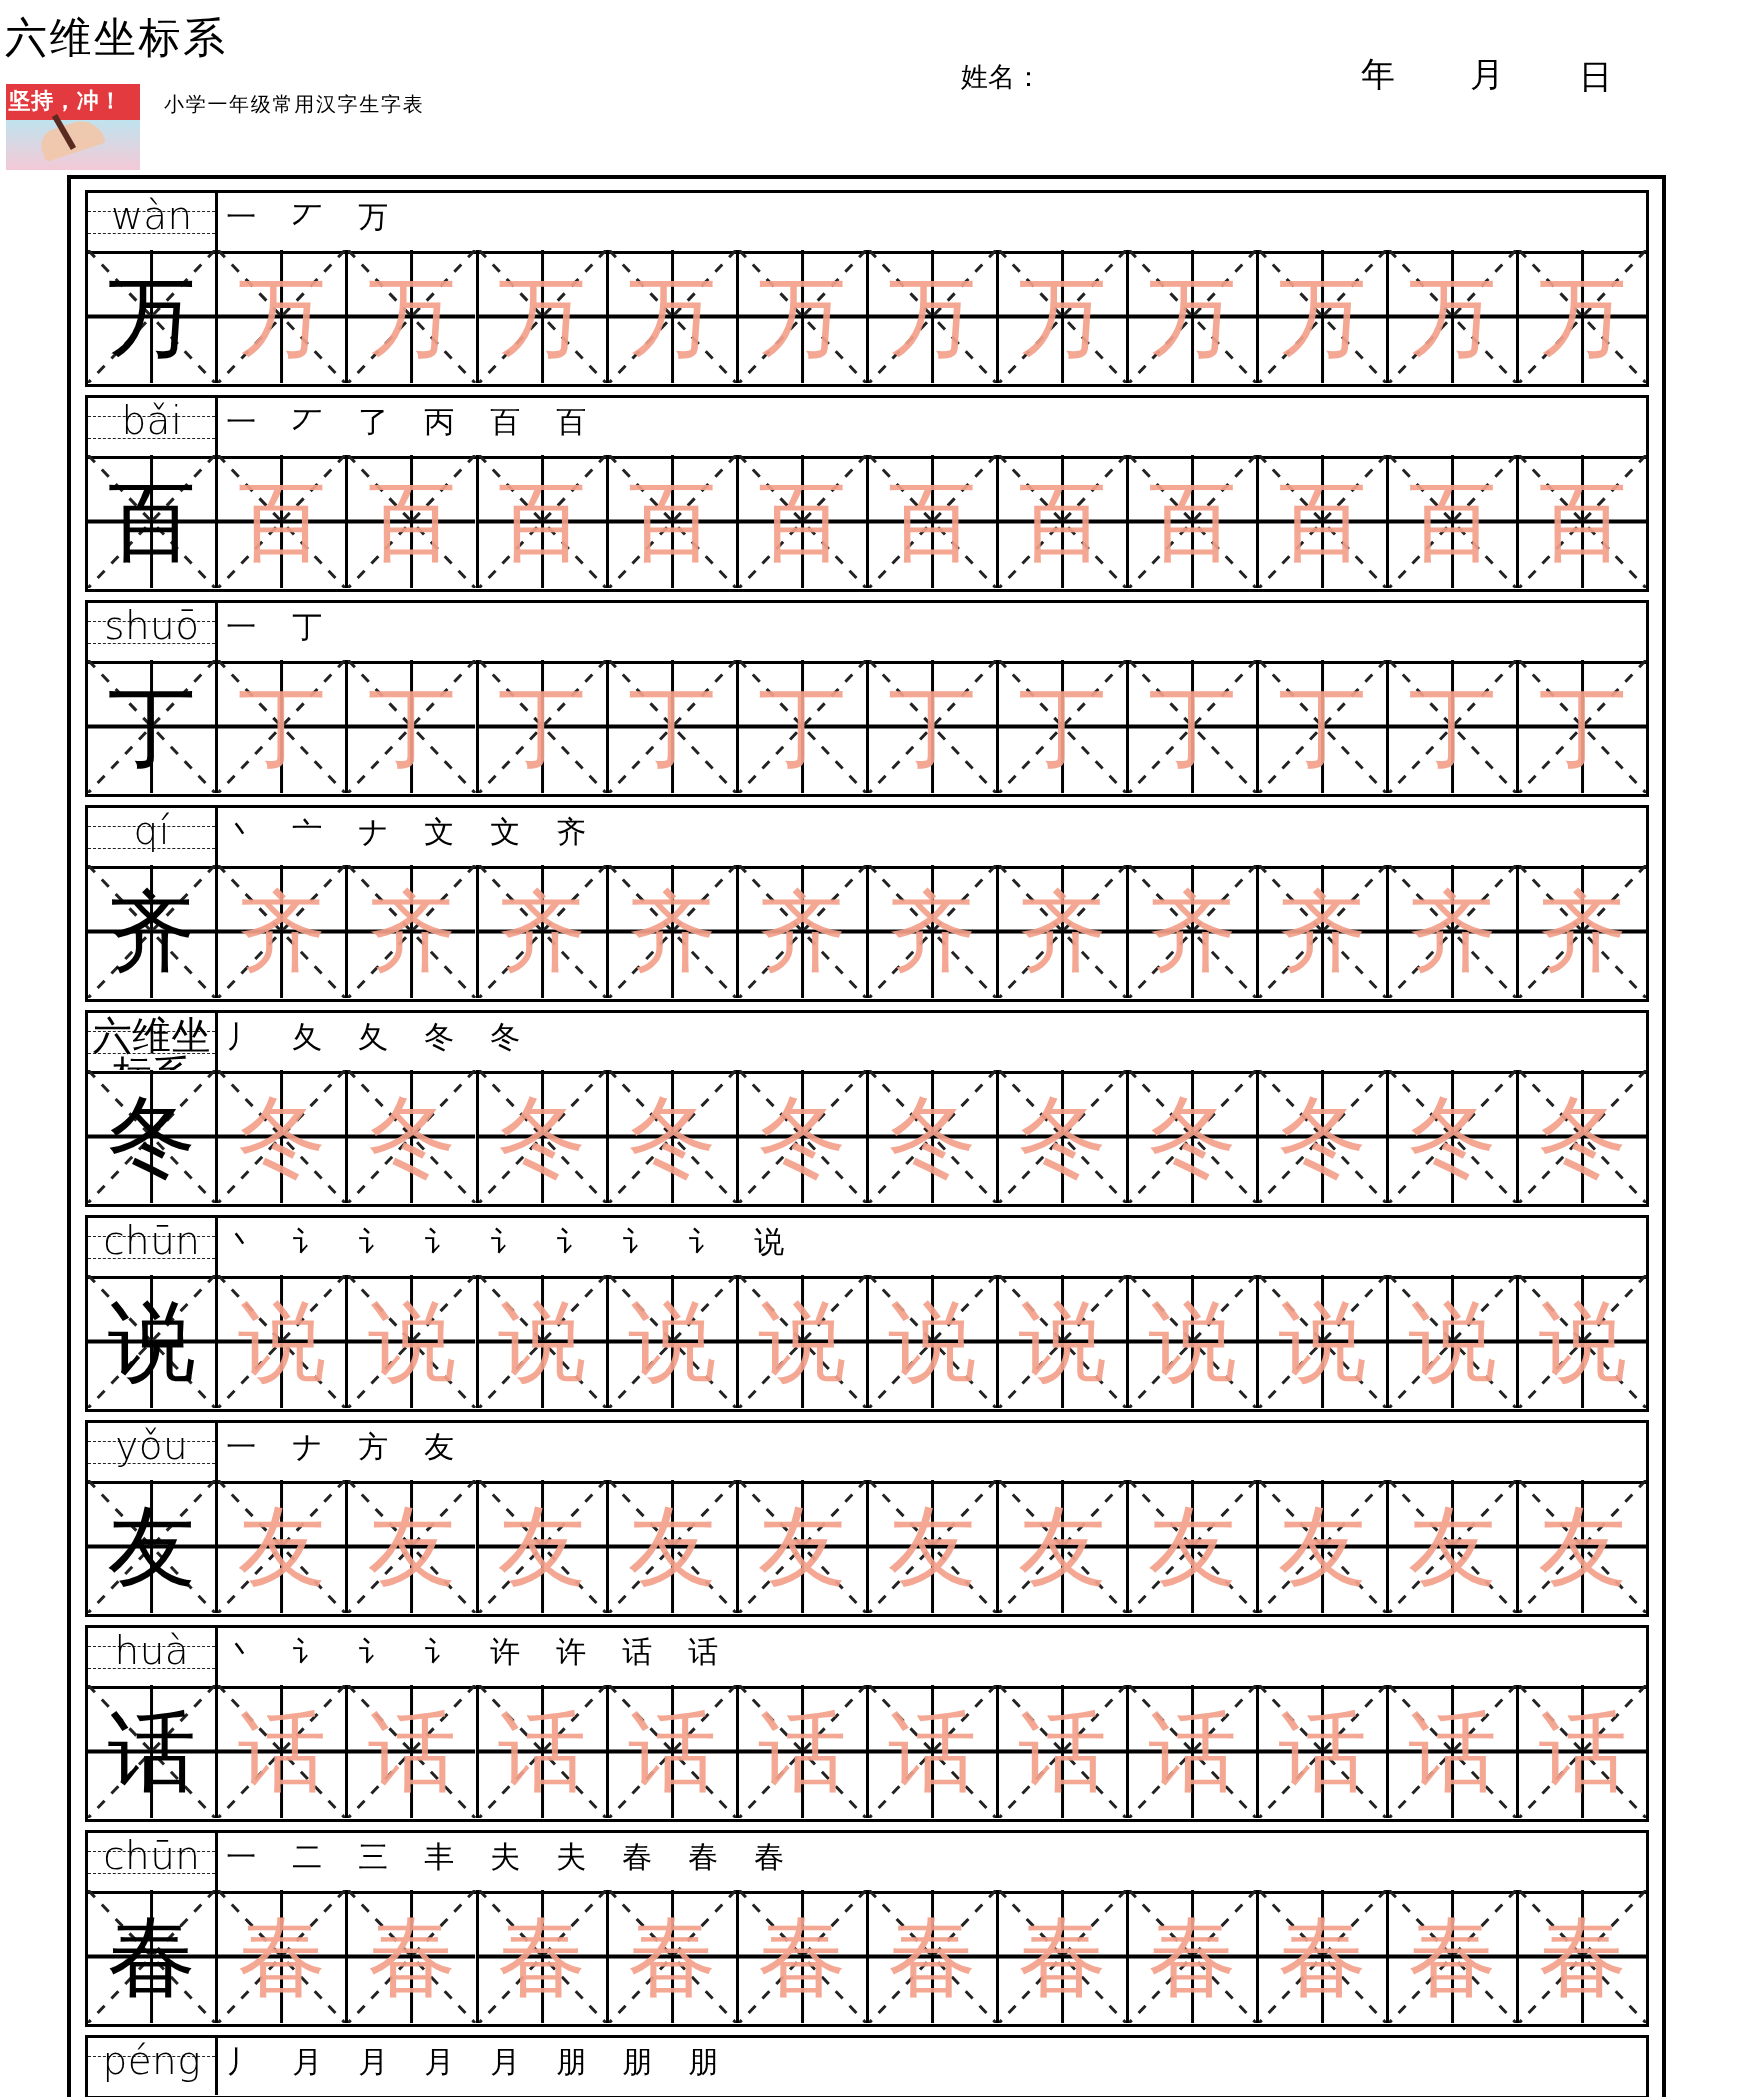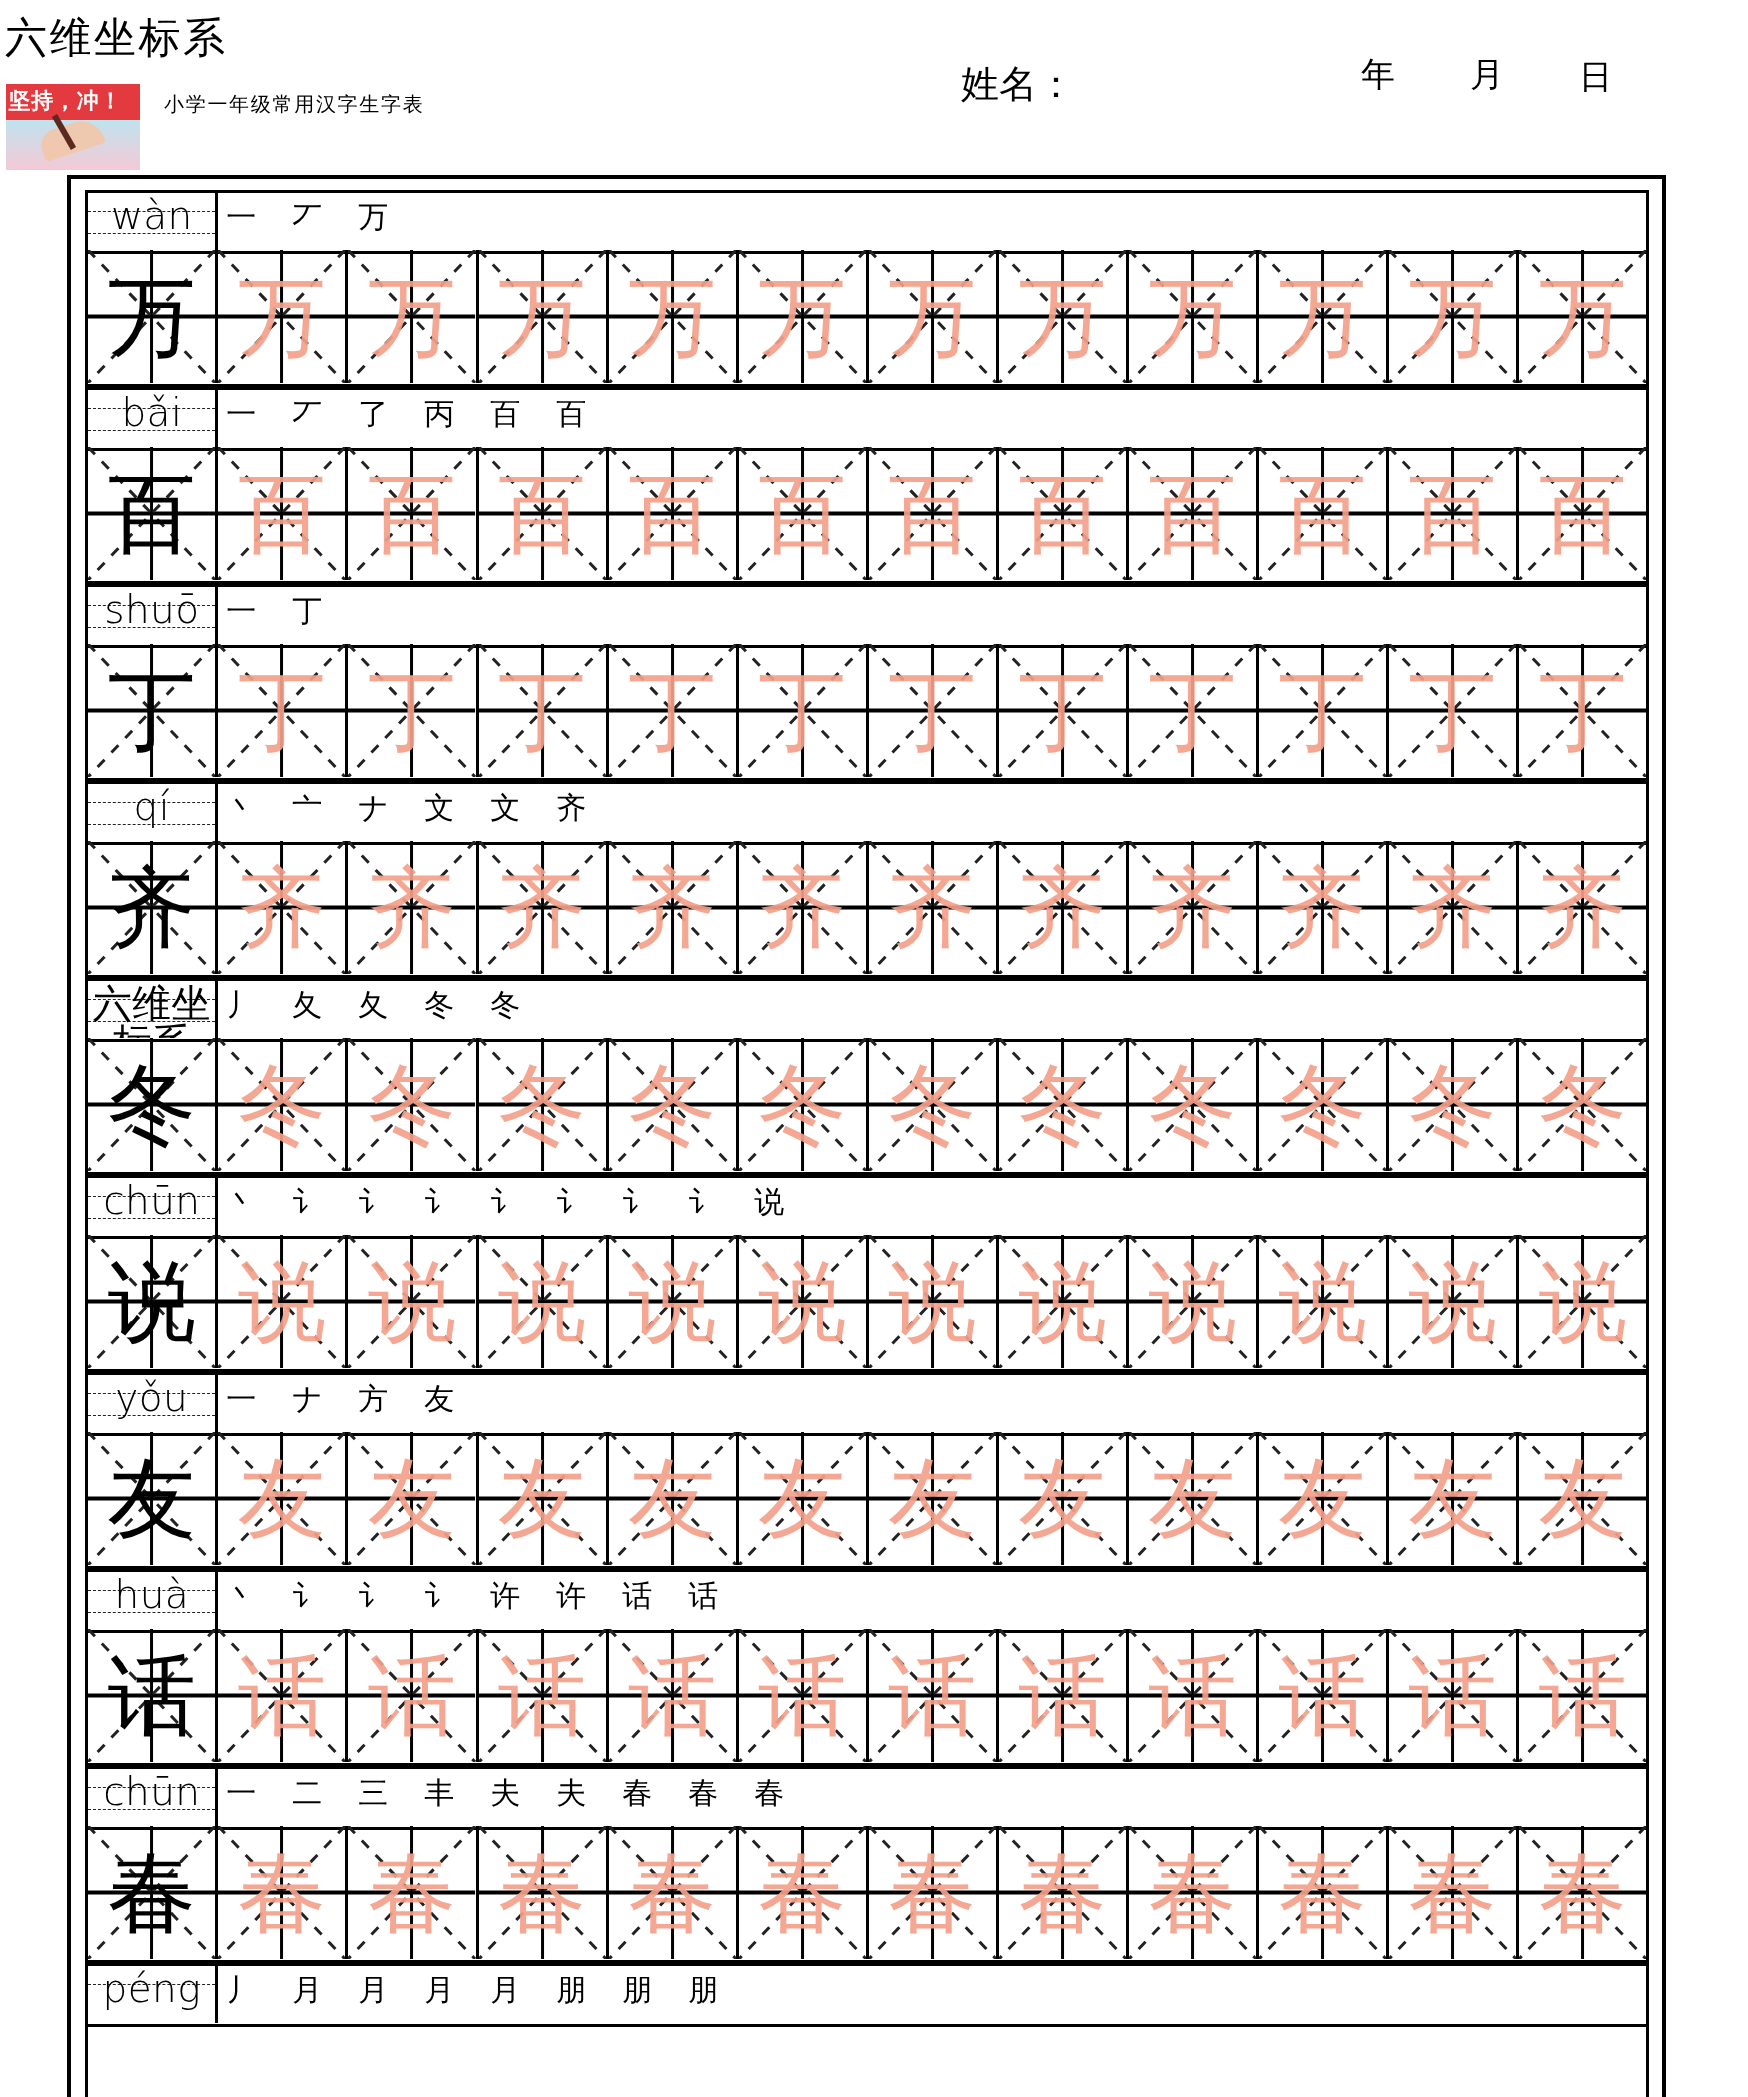"姓名：" .name-label { font-size: 38px -> 27px }
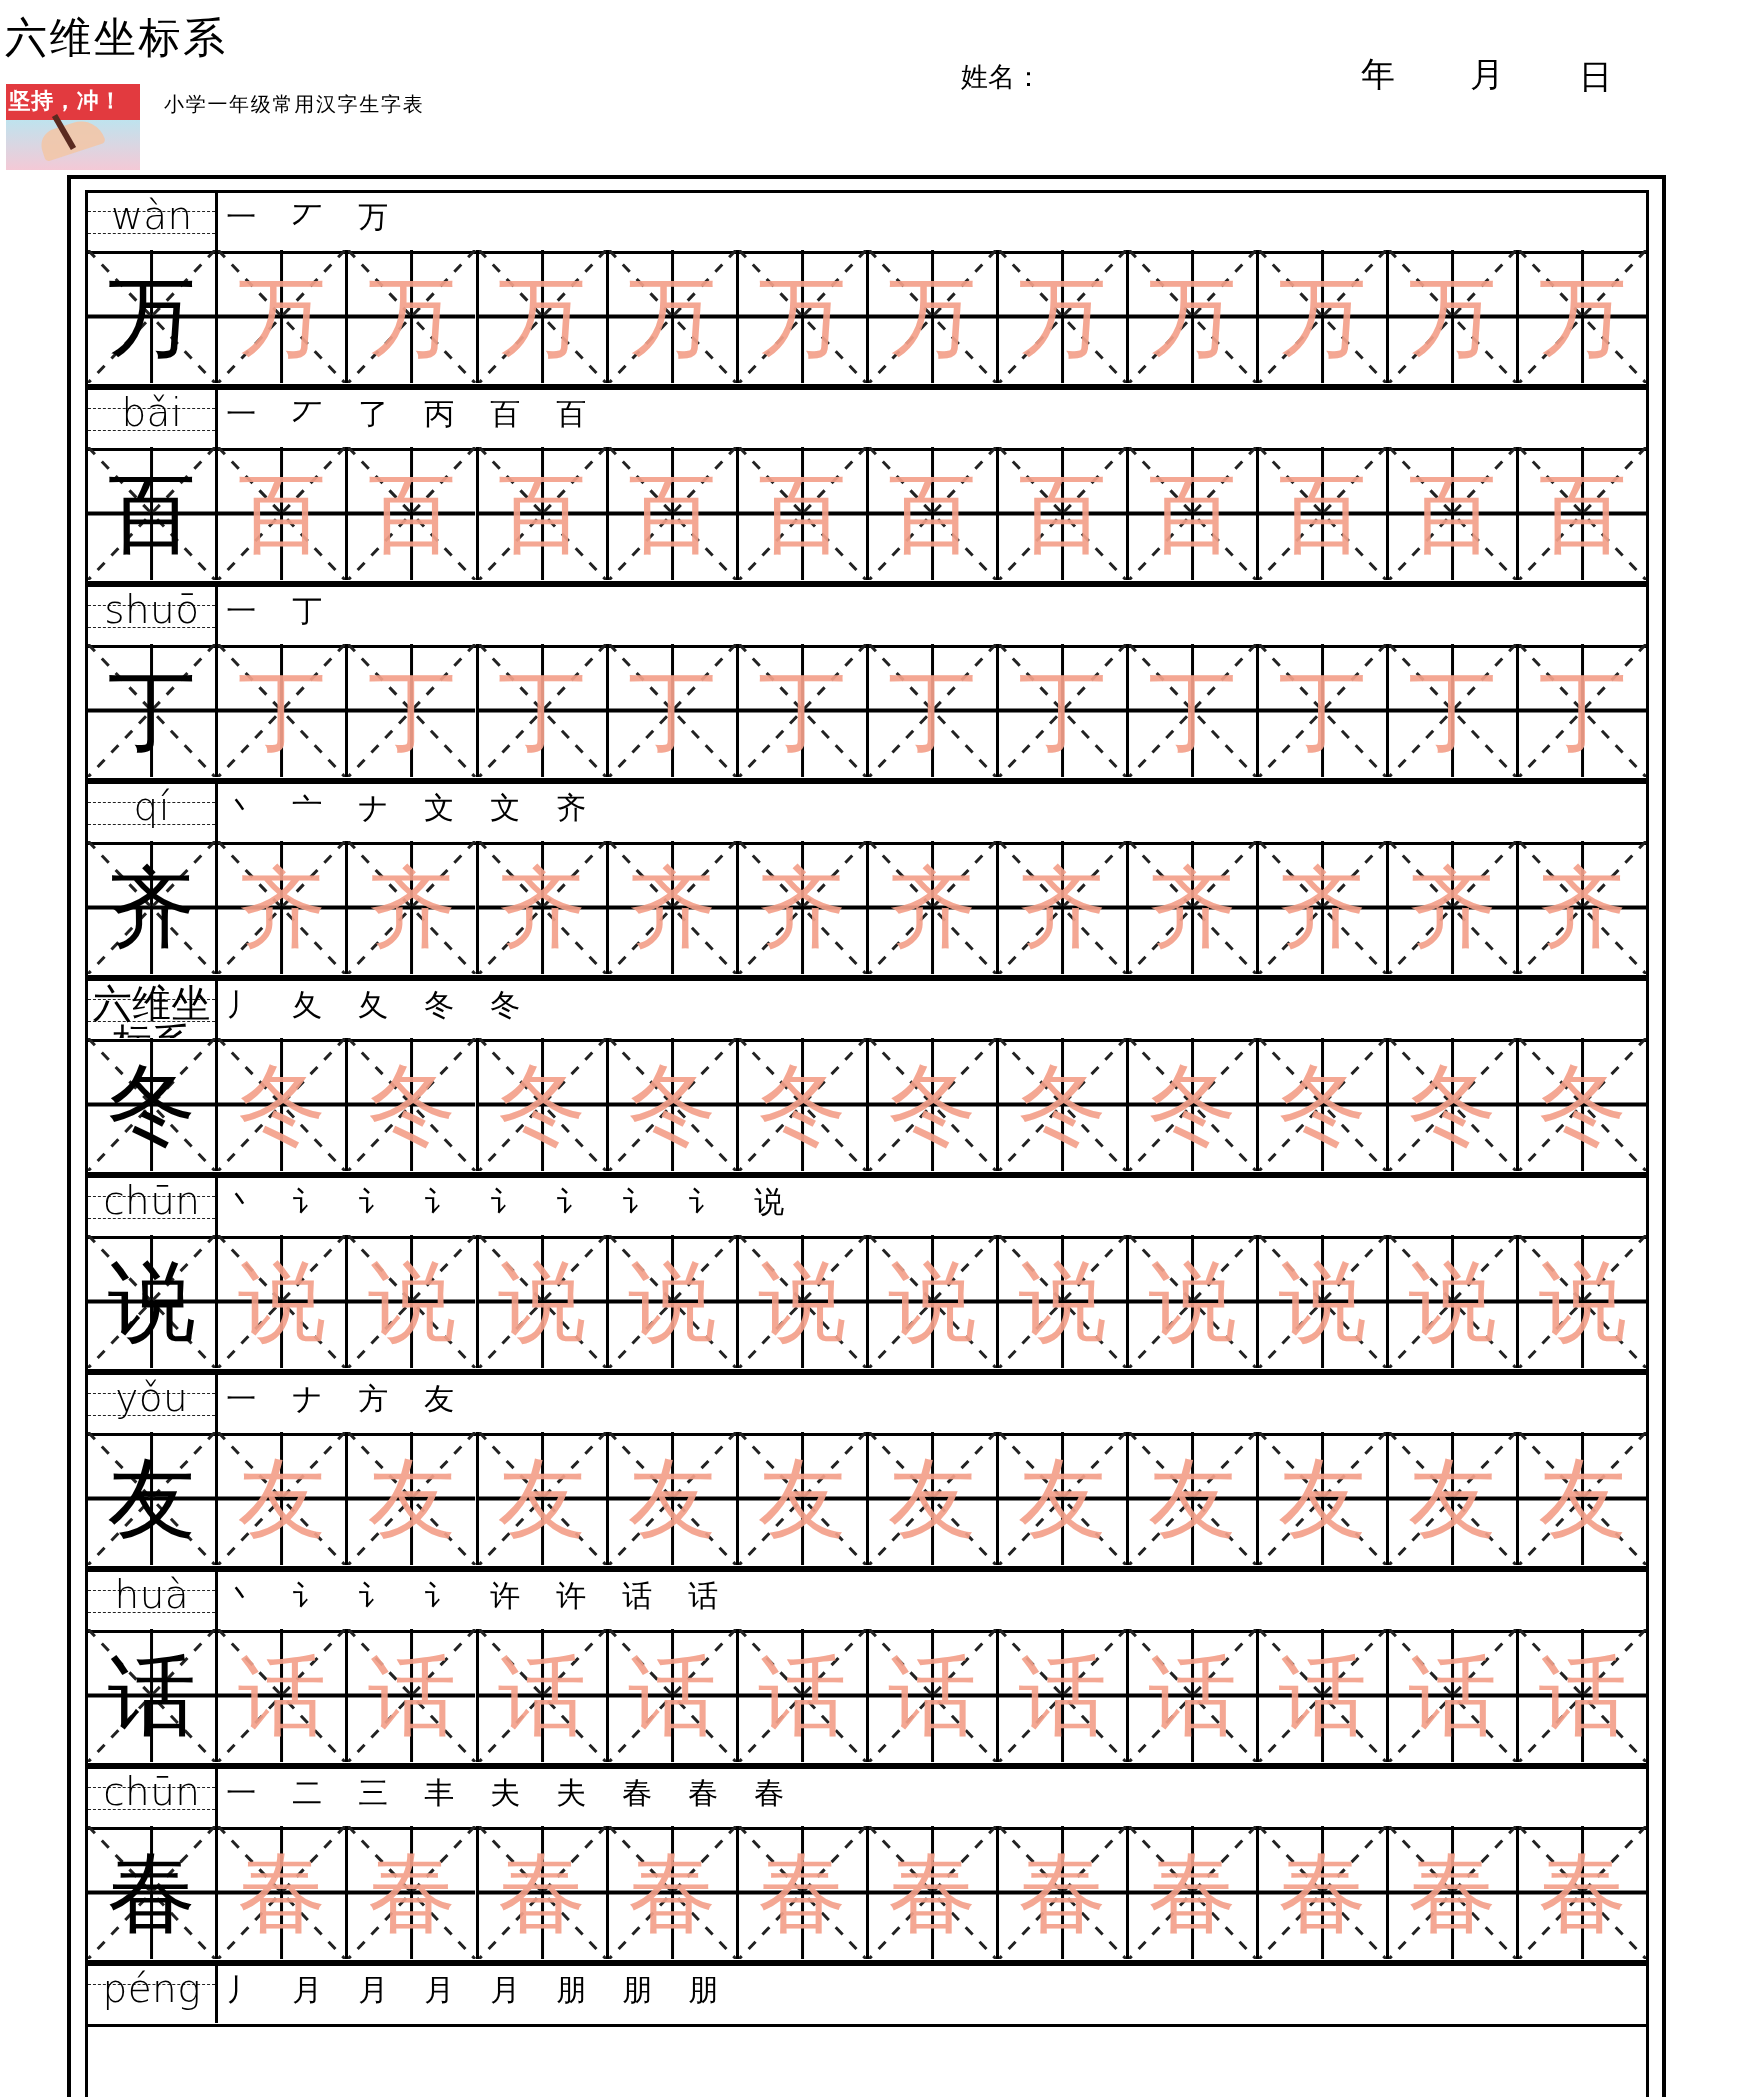"wàn" .block { margin-bottom: 0 -> 8px }
